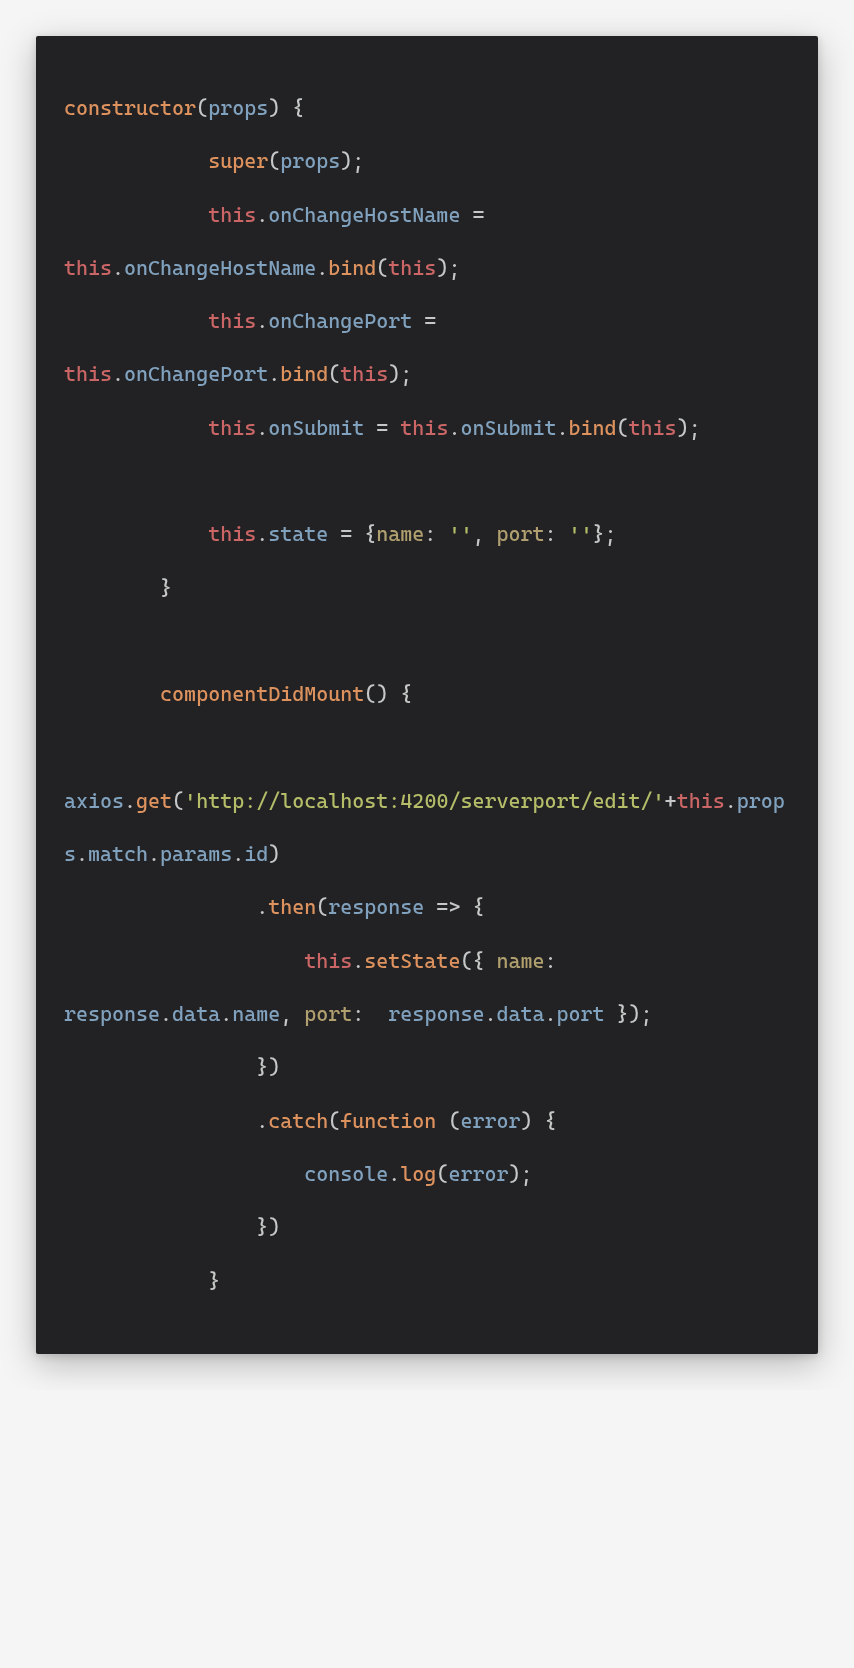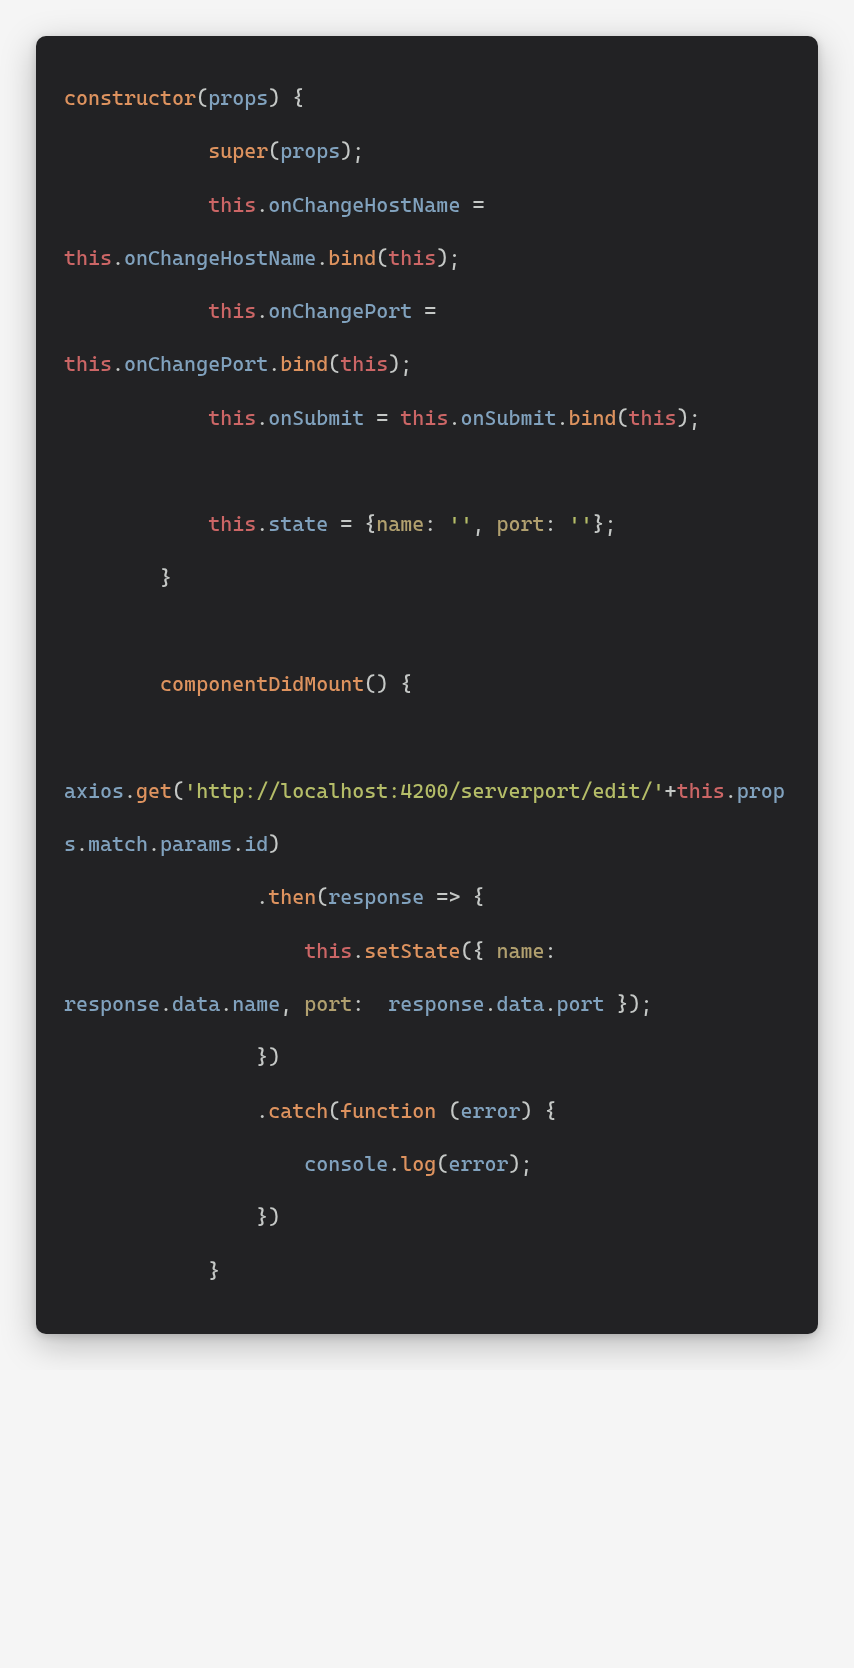"constructor(props) { super(props);" .card { border-radius: 10px -> 2px; padding: 36px 28px -> 46px 28px }
